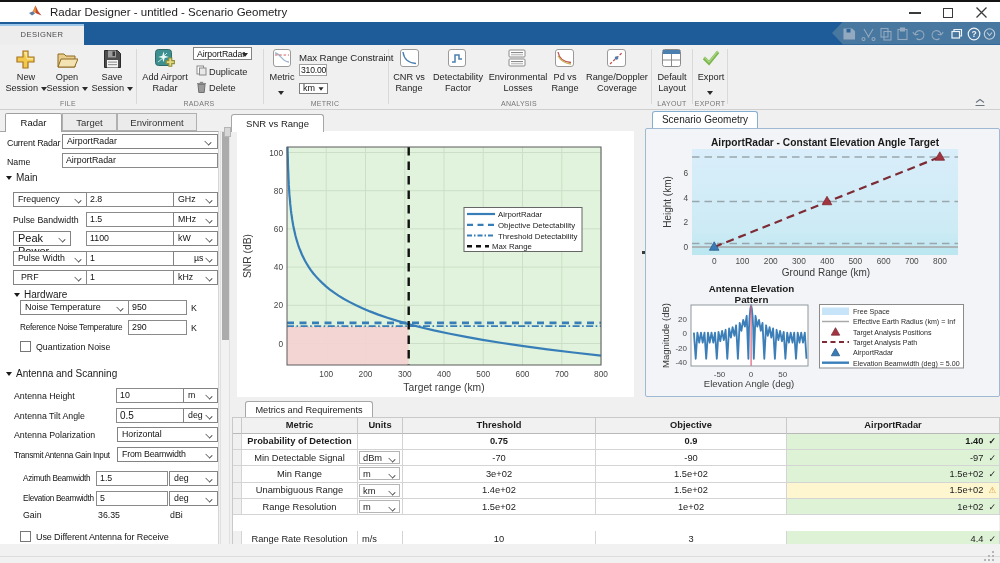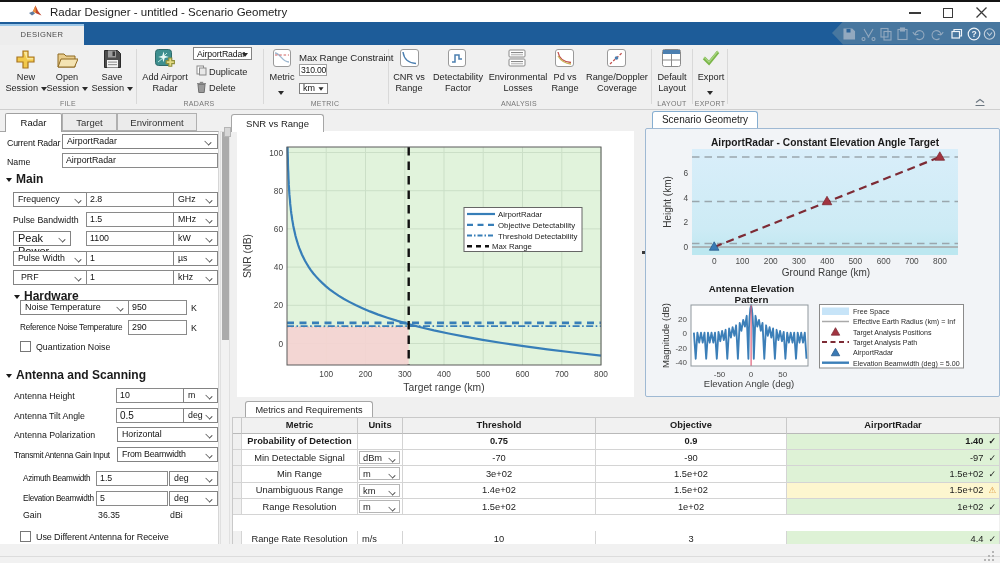"Main" .sechead { font-size: 12px -> 10px; font-weight: 700 -> 400 }
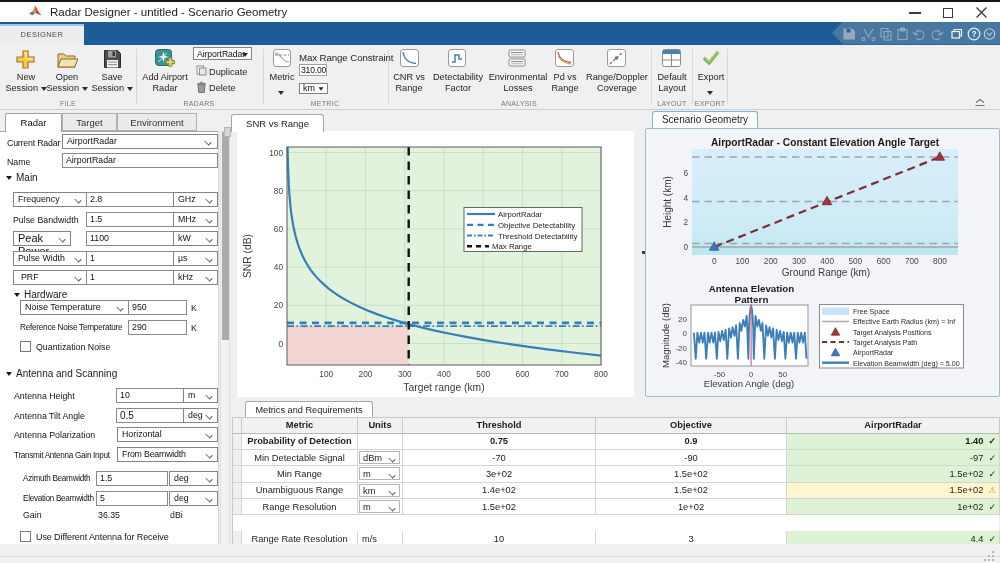"µs" div.combo { padding-left: 4px -> 20px }
